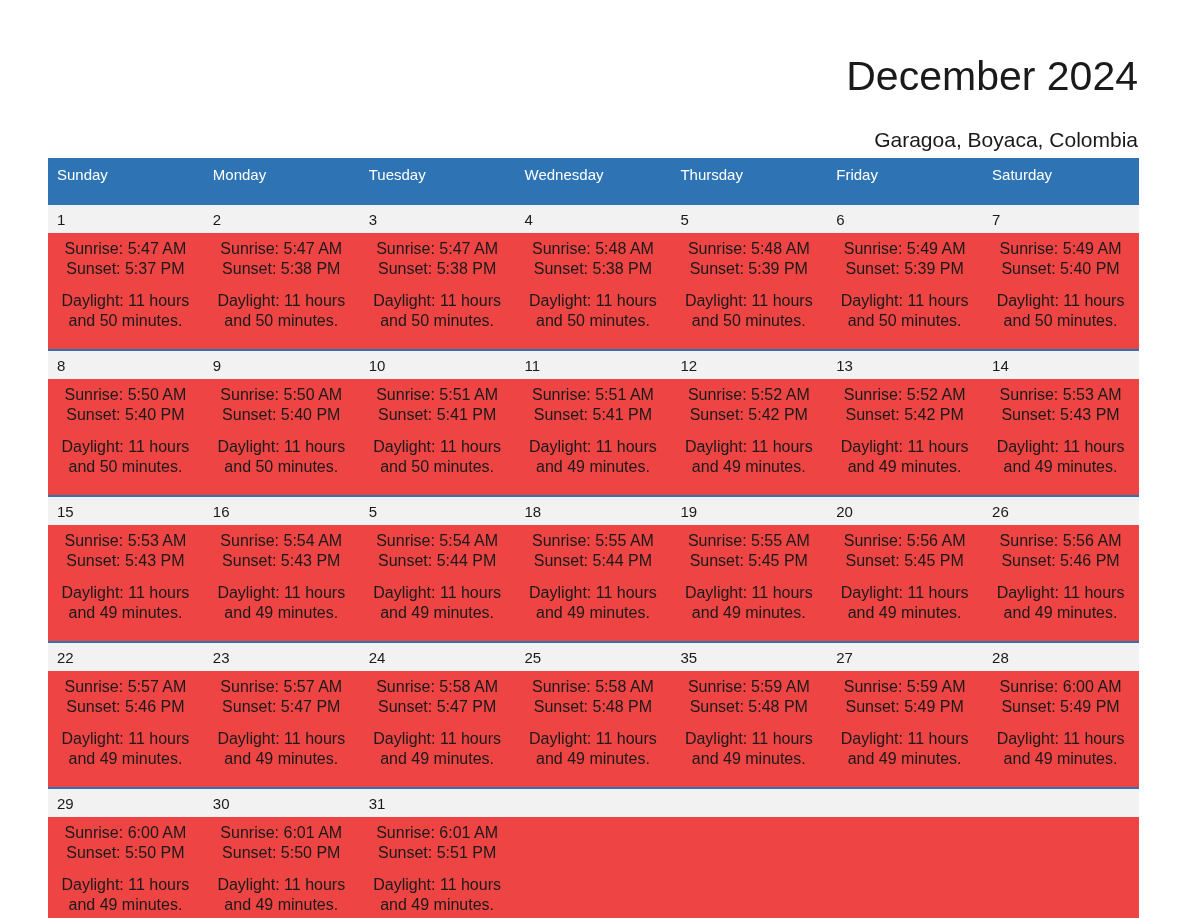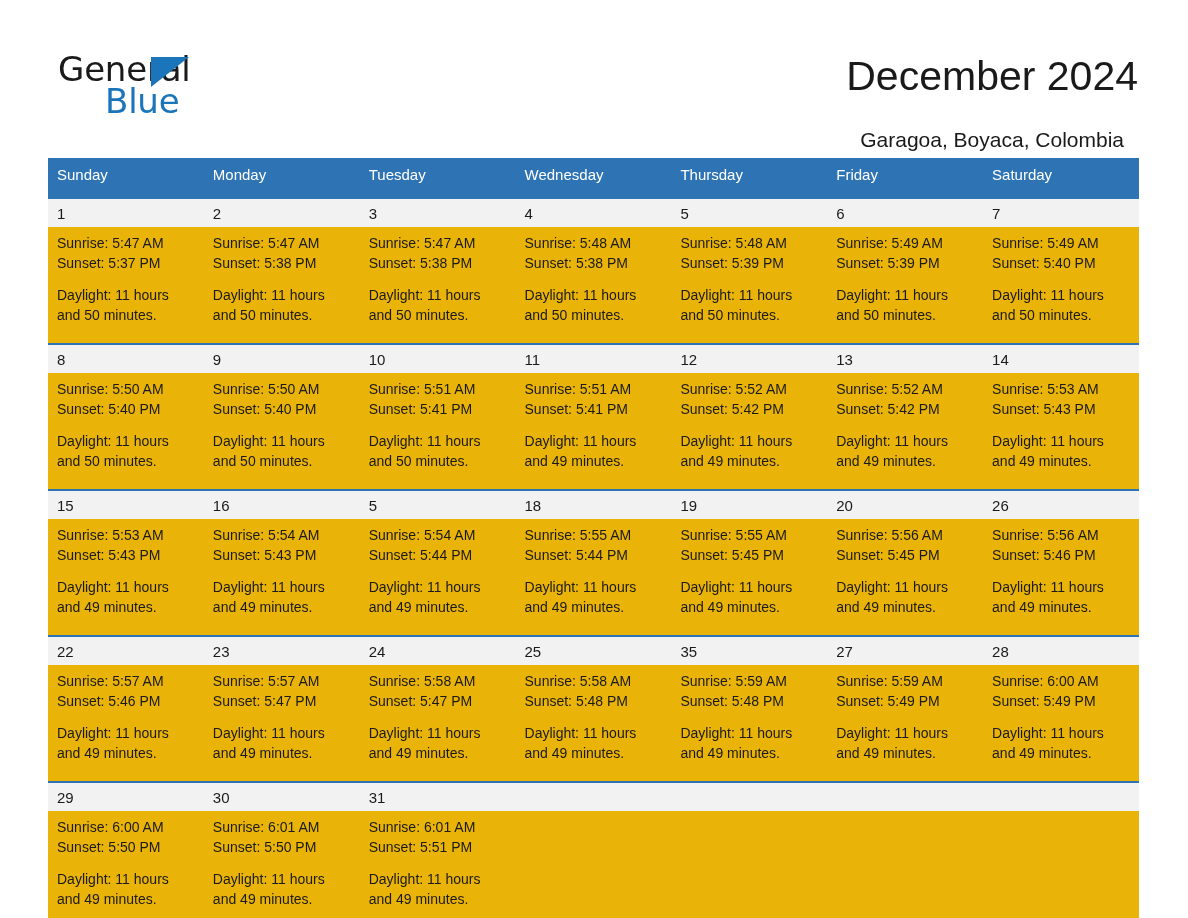"General" div.brand { html: <div> <span>General</span> <span></span> <span>Blue</span> </div> -> none }
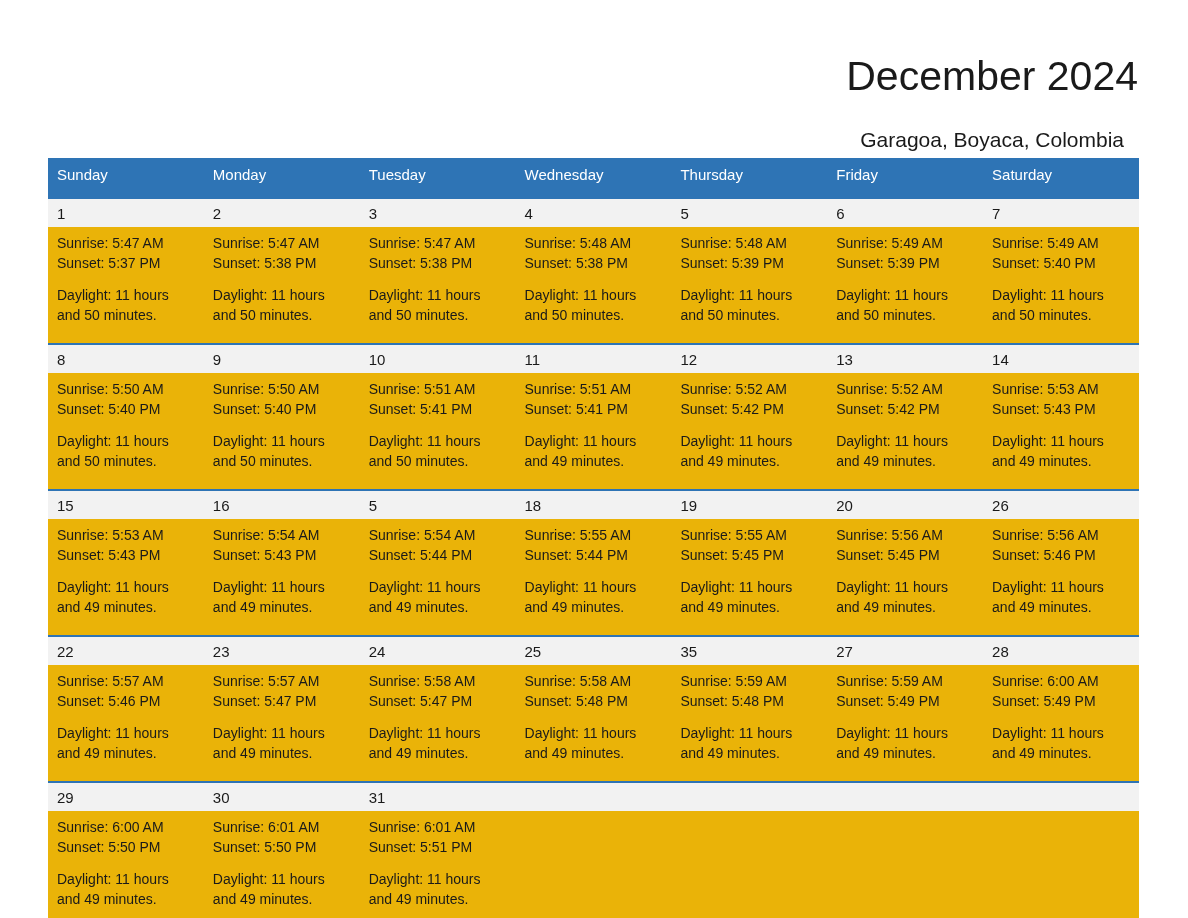"December 2024" .title-block { text-align: center -> right }
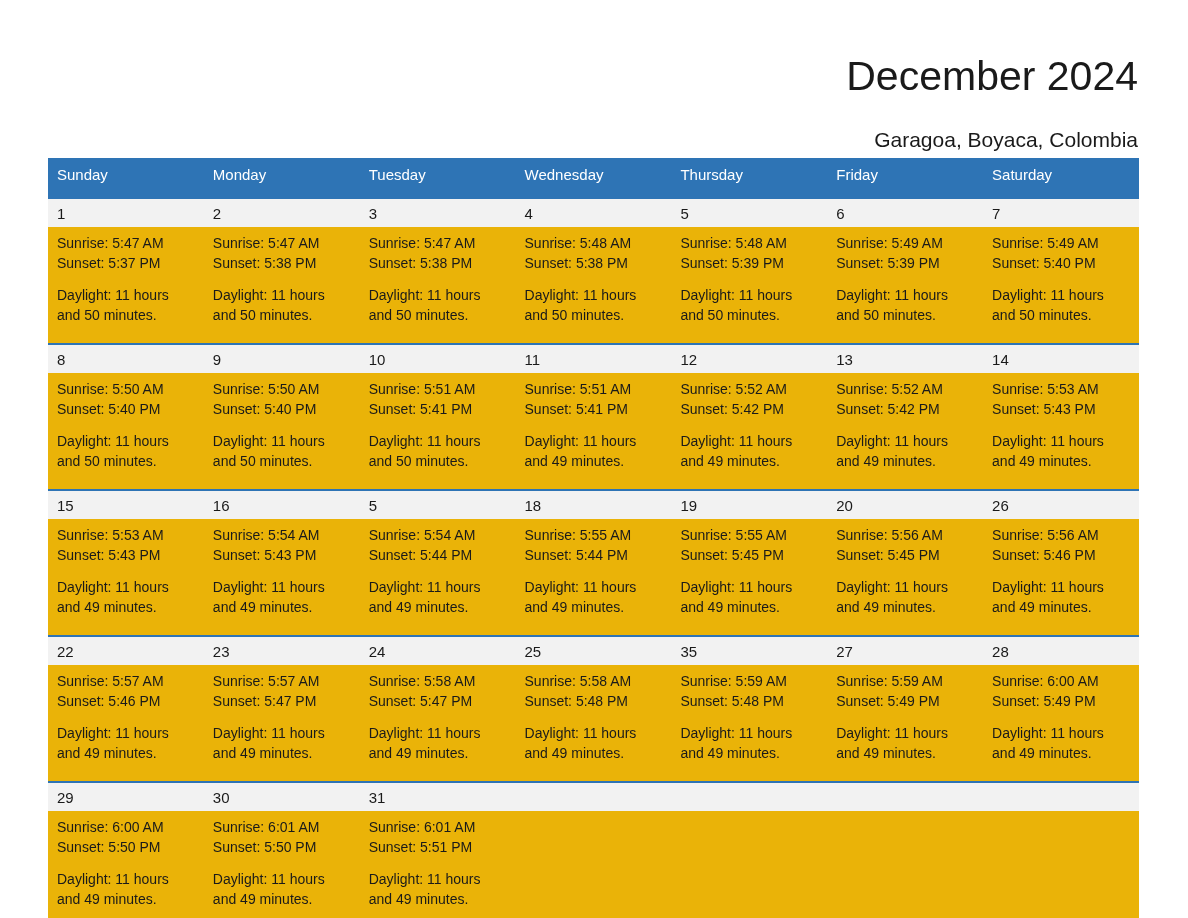"Sunday" .cal-table th { padding: 8px 0 16px 9px -> 8px 0 22px 9px }
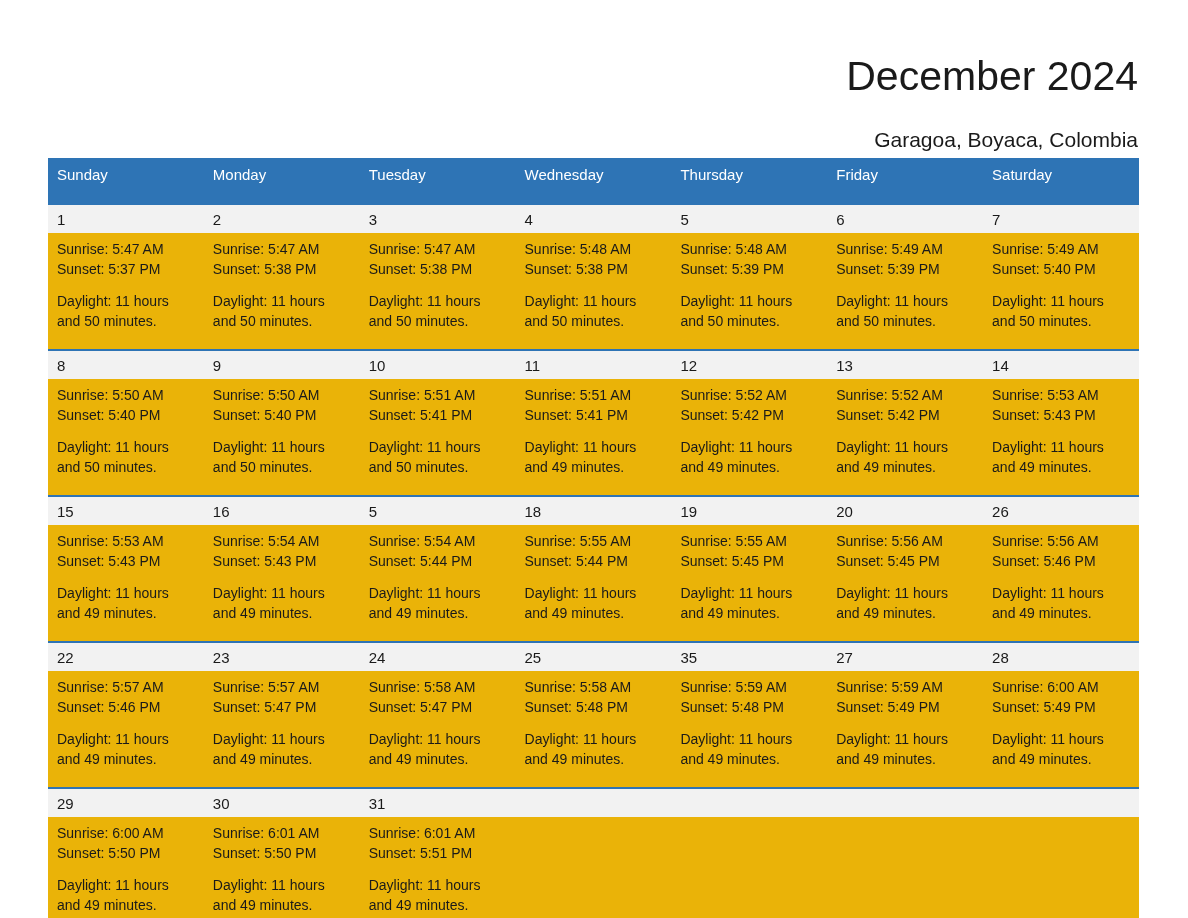"Sunrise: 5:47 AM" .info-cell { background: #eab308 -> #ef4444; font-size: 14px -> 16px; text-align: none -> center }
